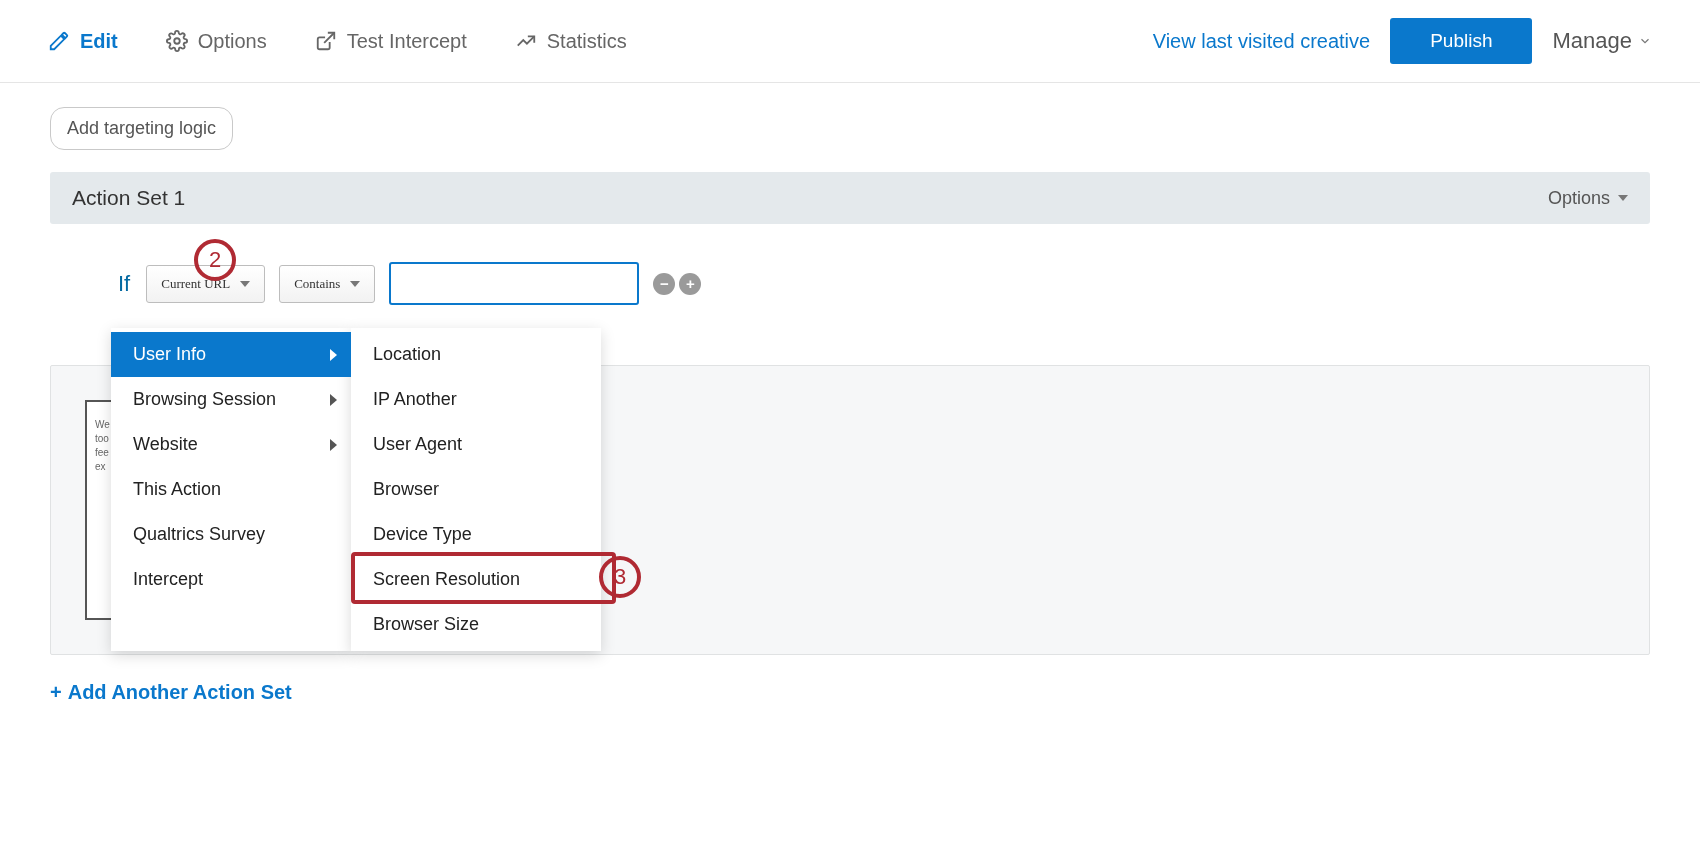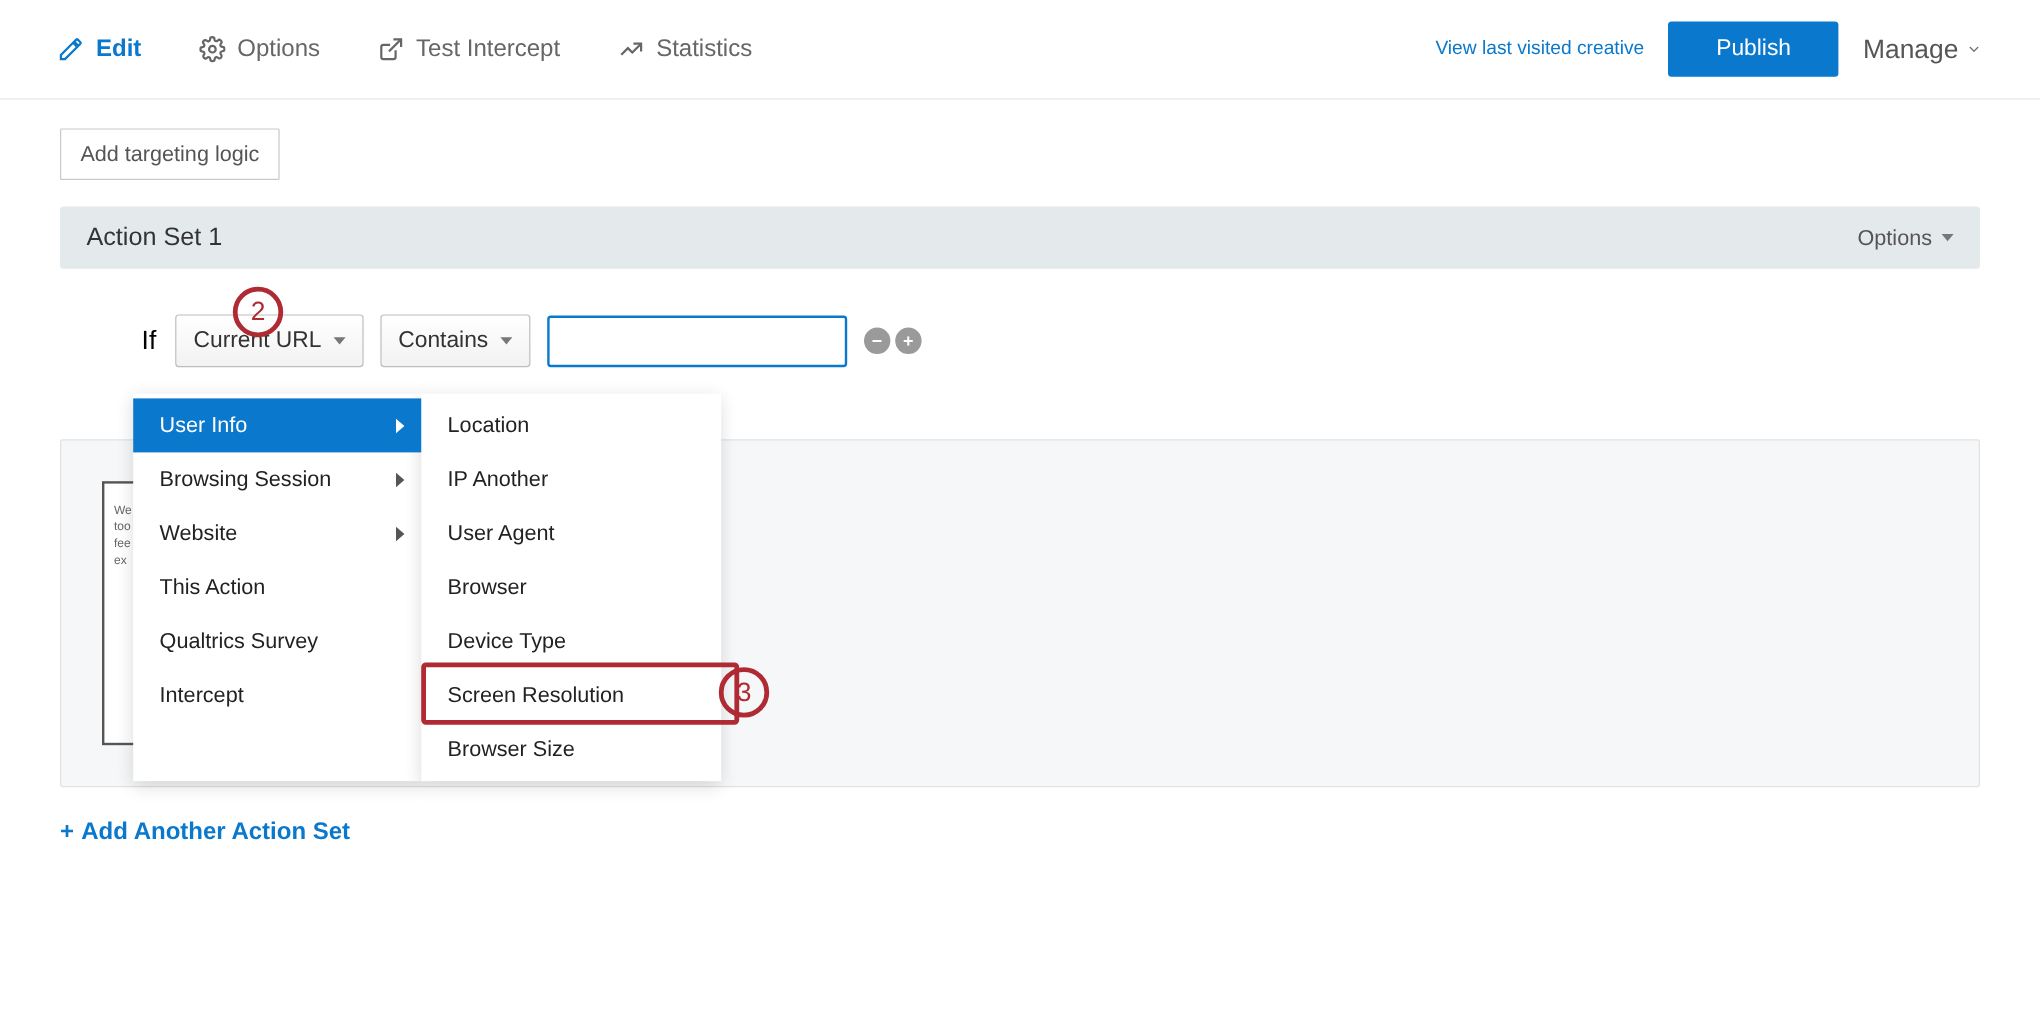"View last visited creative" .link-blue { font-size: 16px -> 20px }
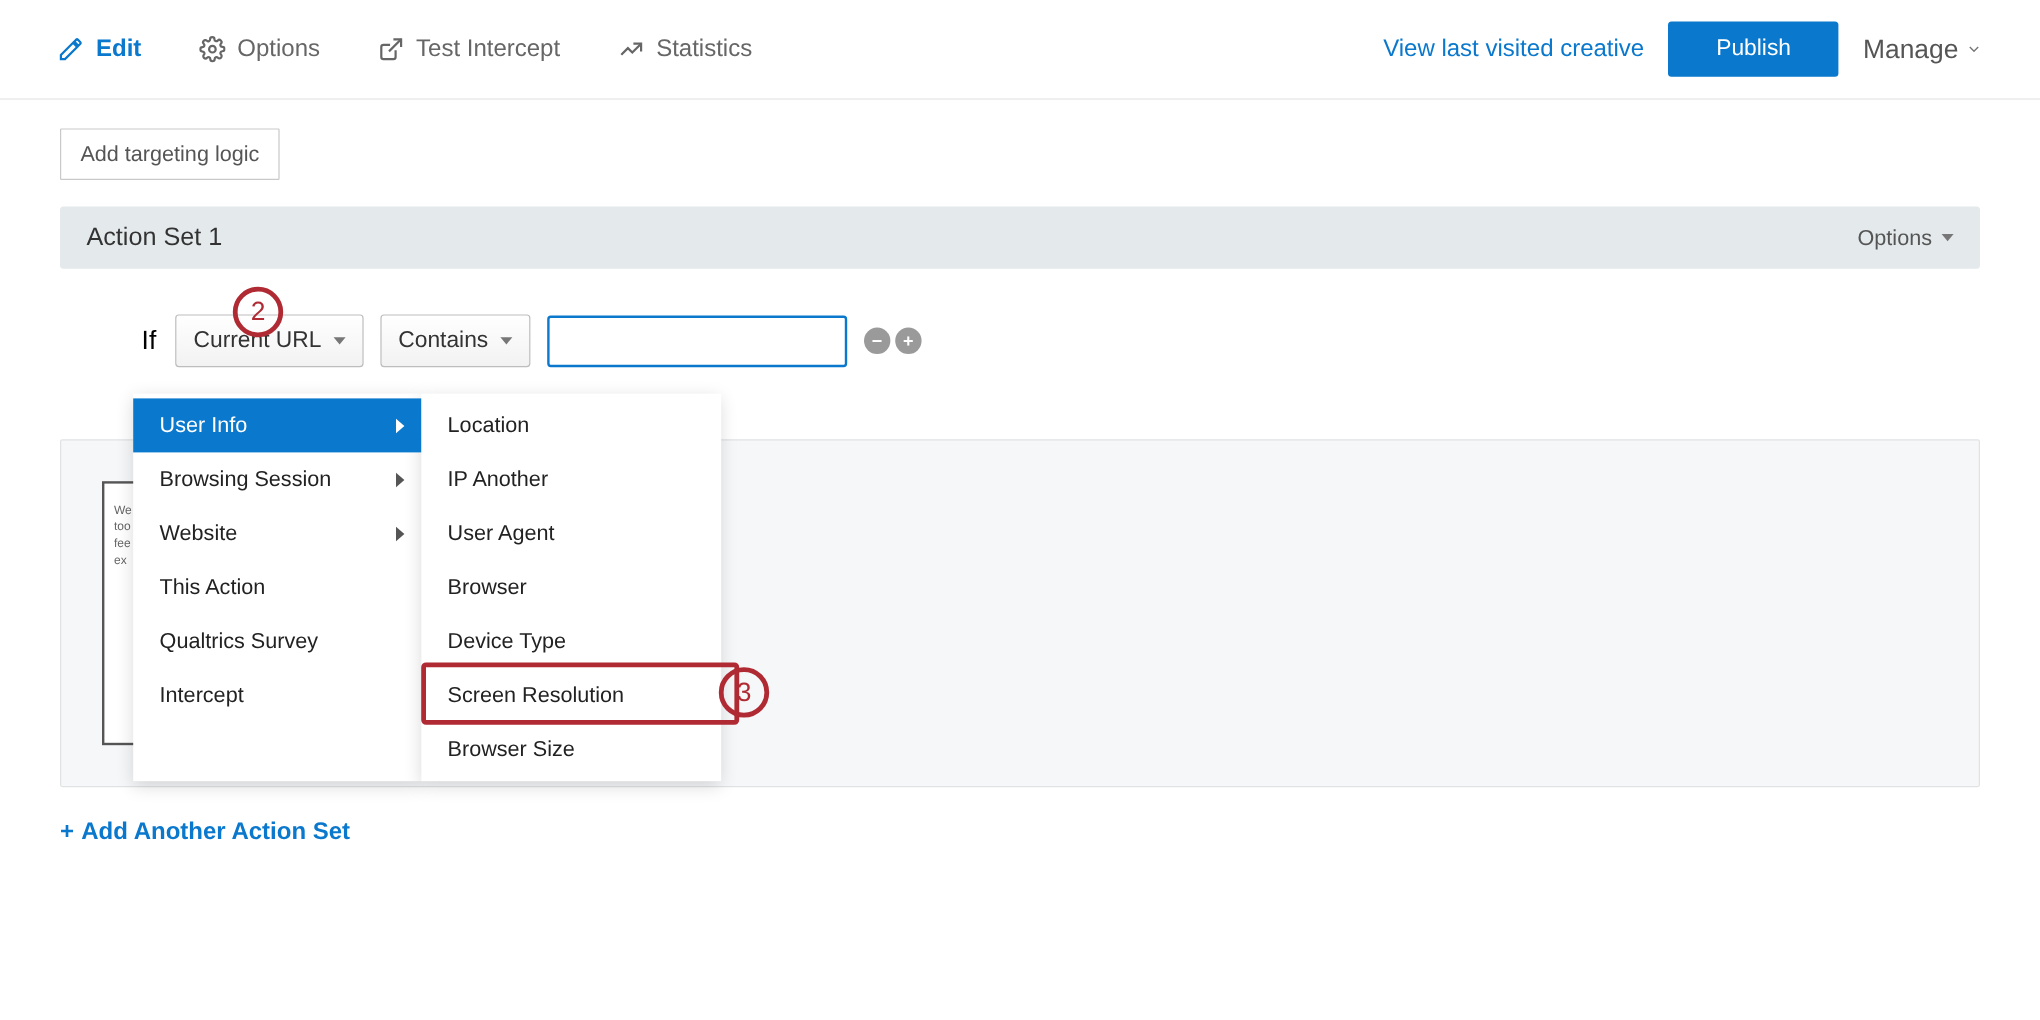"Add targeting logic" .btn-secondary { border-radius: 1px -> 14px }
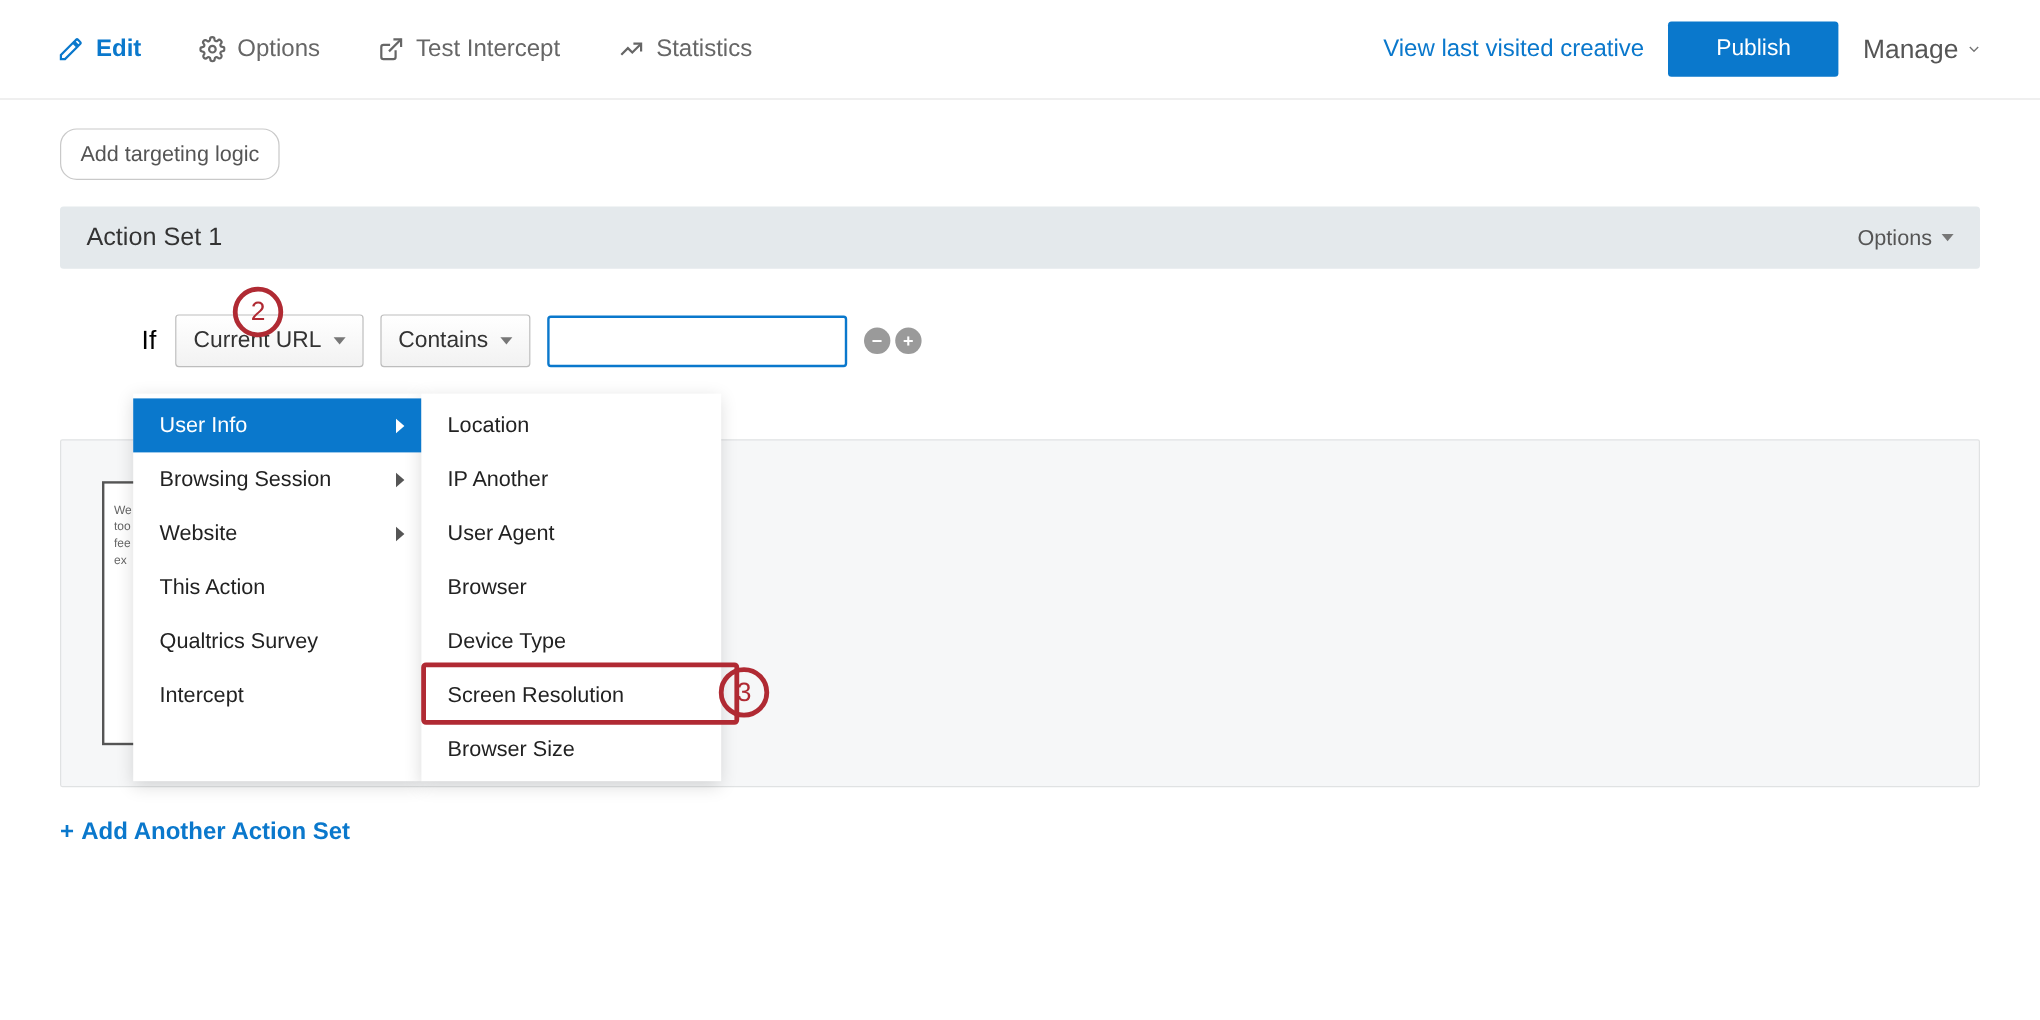"If" .if-label { color: #000000 -> #0369a1 }
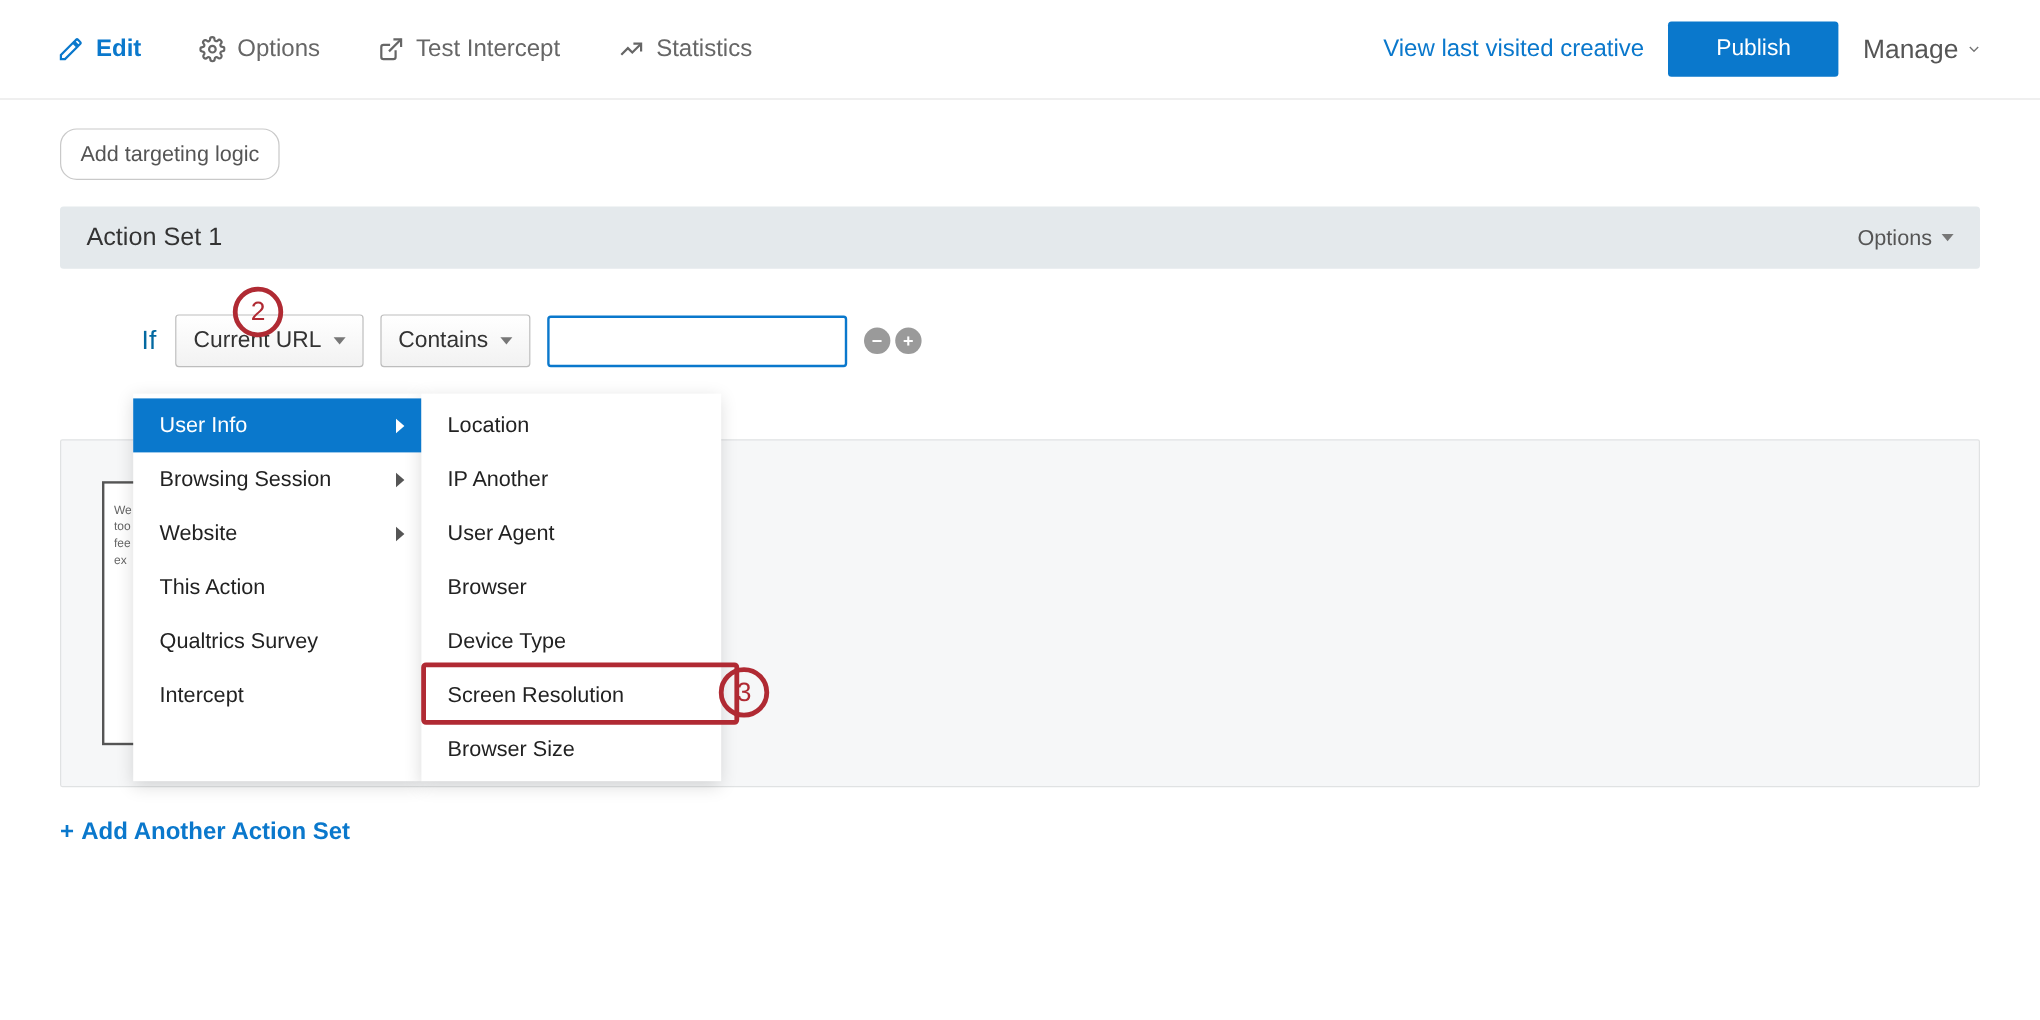"Current URL" .select-like { font-family: none -> Liberation Serif, serif; font-size: 19px -> 13px }
